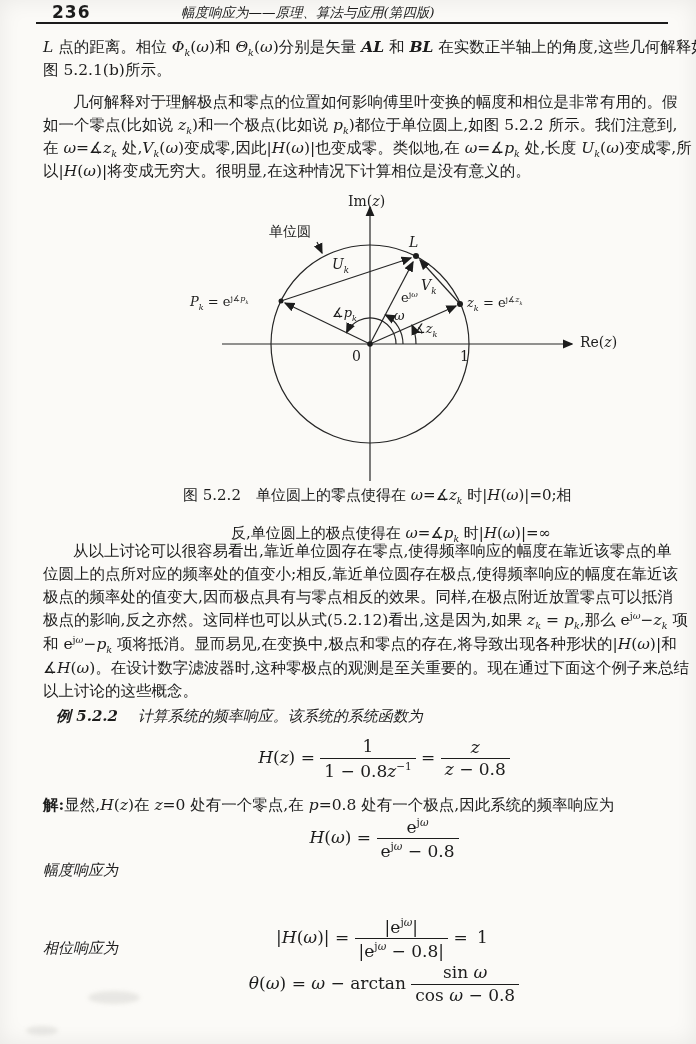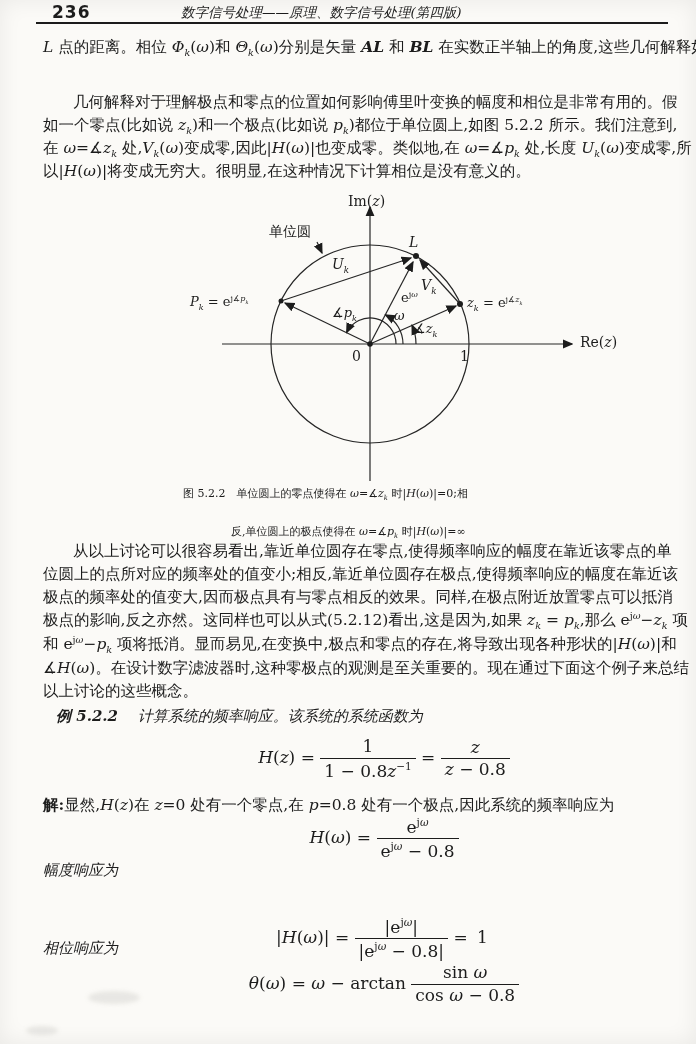"数字信号处理——原理、数字信号处理(第四版)" div.hdr-title { text: 数字信号处理——原理、数字信号处理 -> 幅度响应为——原理、算法与应用 }
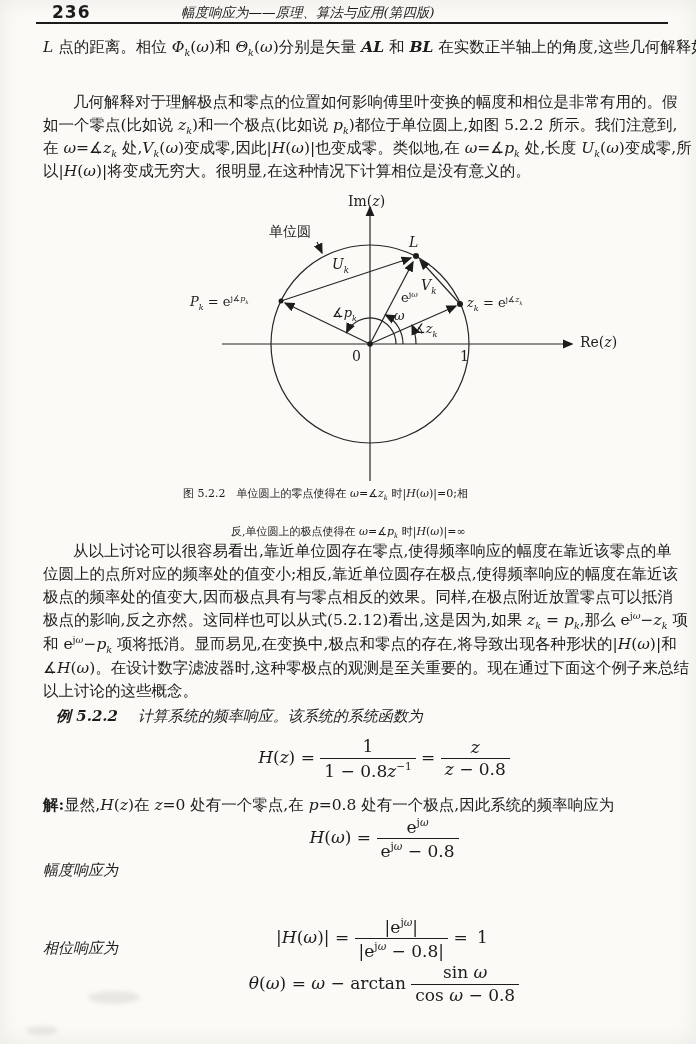"图 5.2.1(b)所示。" div.tline { html: none -> <div>图 5.2.1(b)所示。</div> }
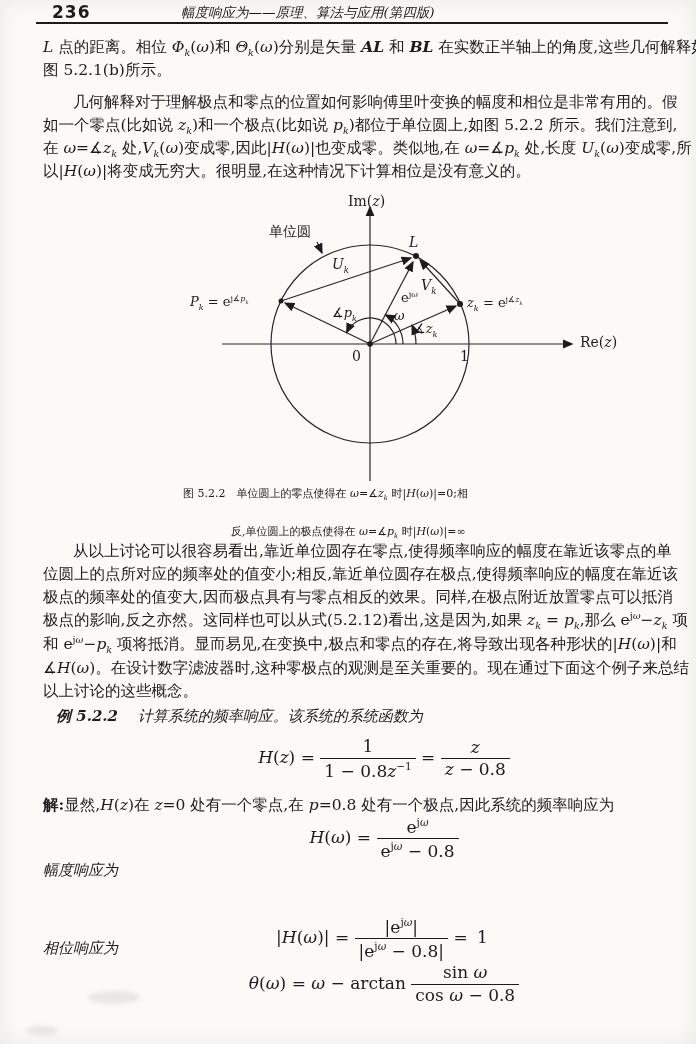"图 5.2.2 单位圆上的零点使得在 ω=∡zk 时|H(ω)|=0;相" .cap { font-size: 11px -> 15px }
